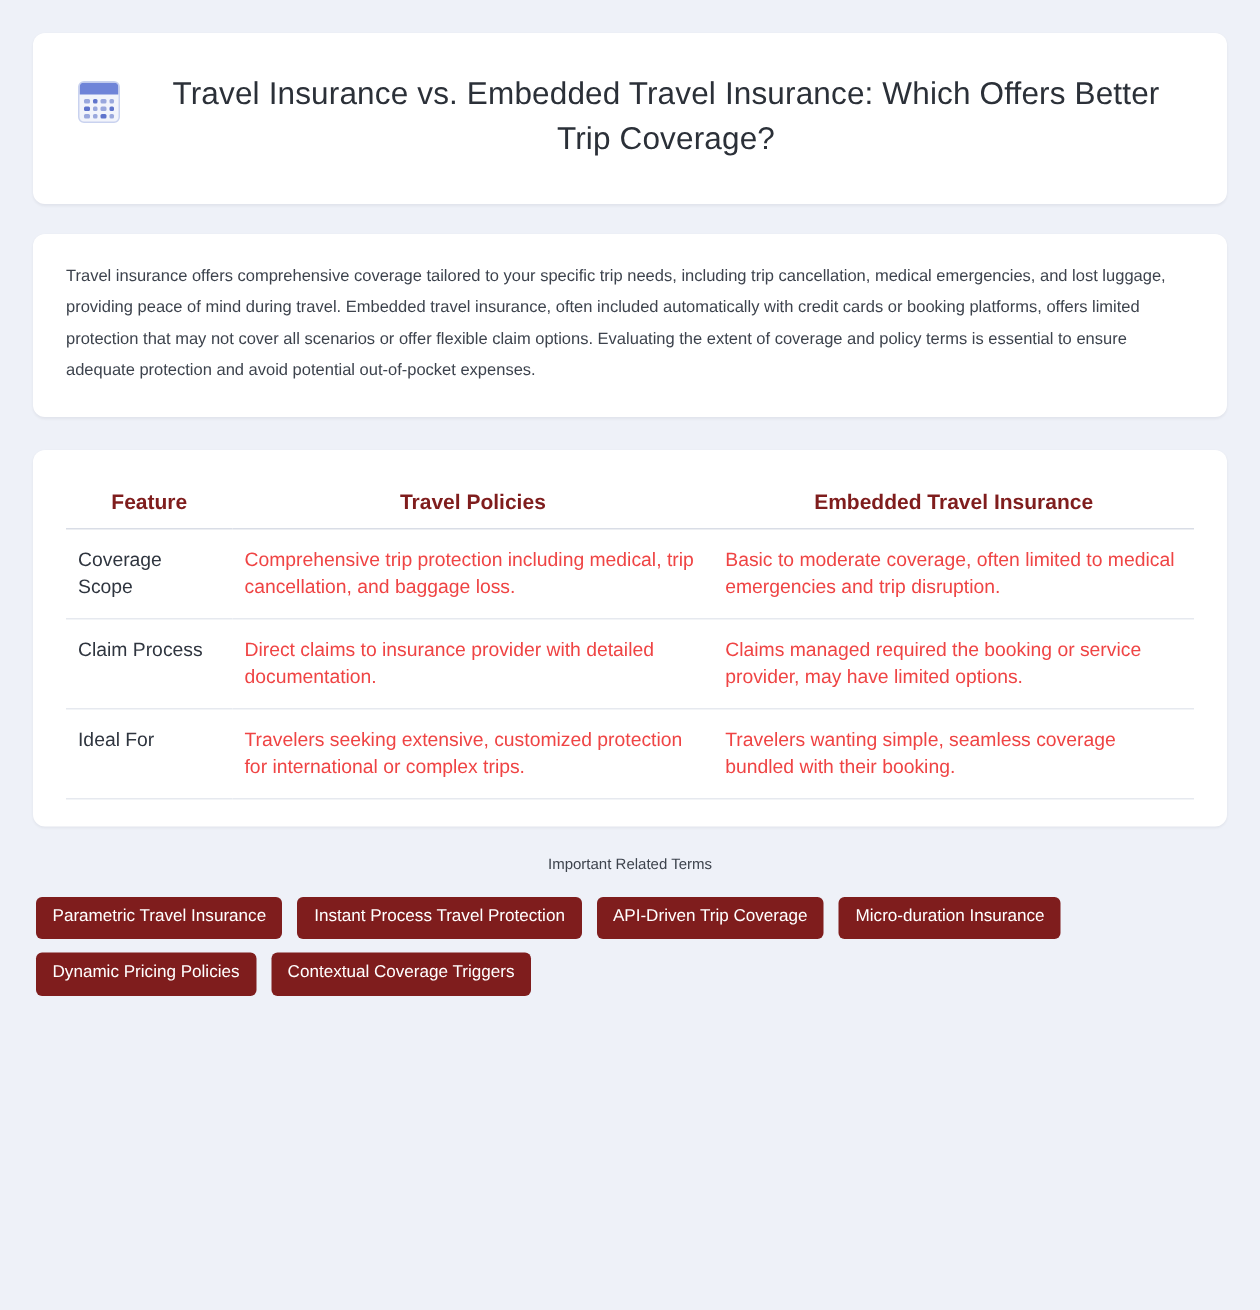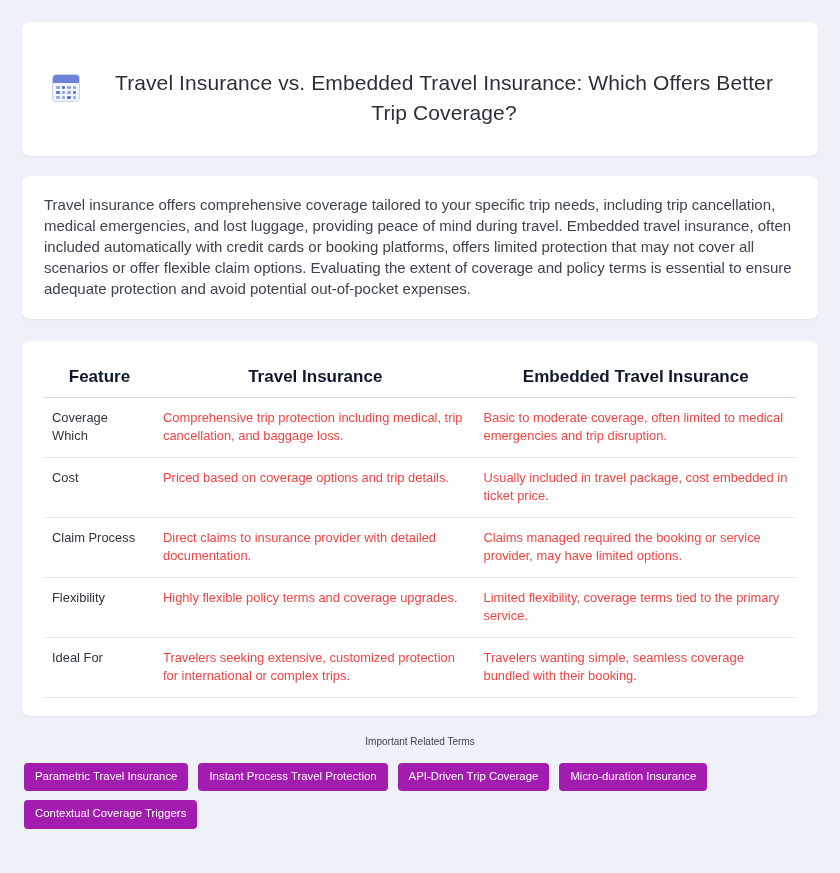"Travel Insurance vs. Embedded Travel" .header-inner { margin-top: 20px -> none }
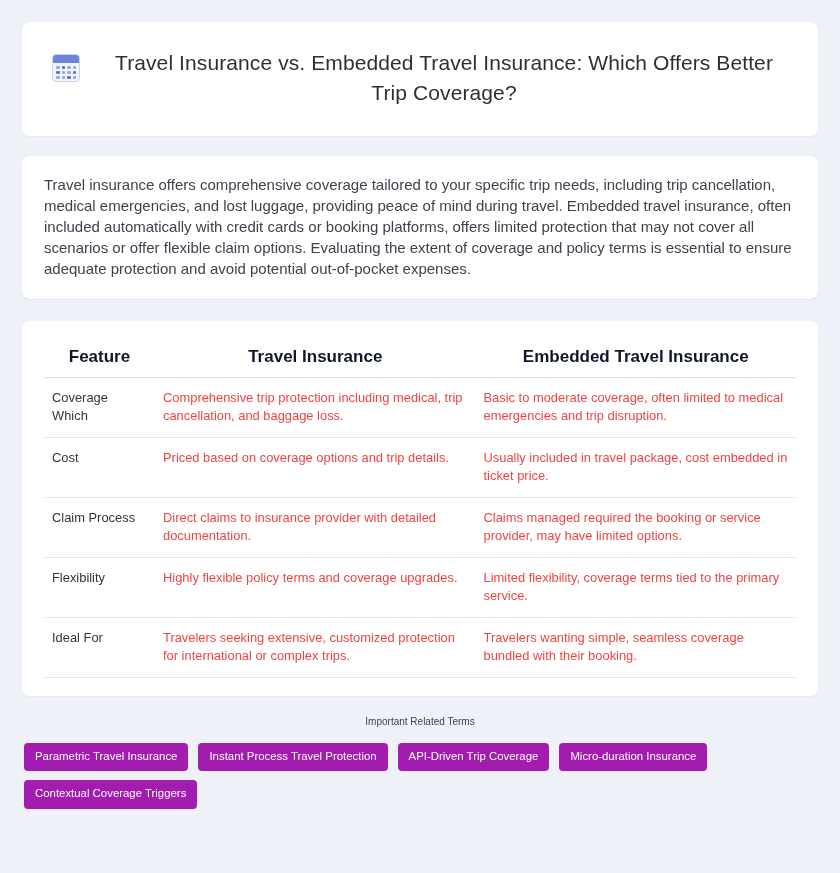"Travel insurance offers comprehensive" .summary-text { font-size: 15px -> 11px }
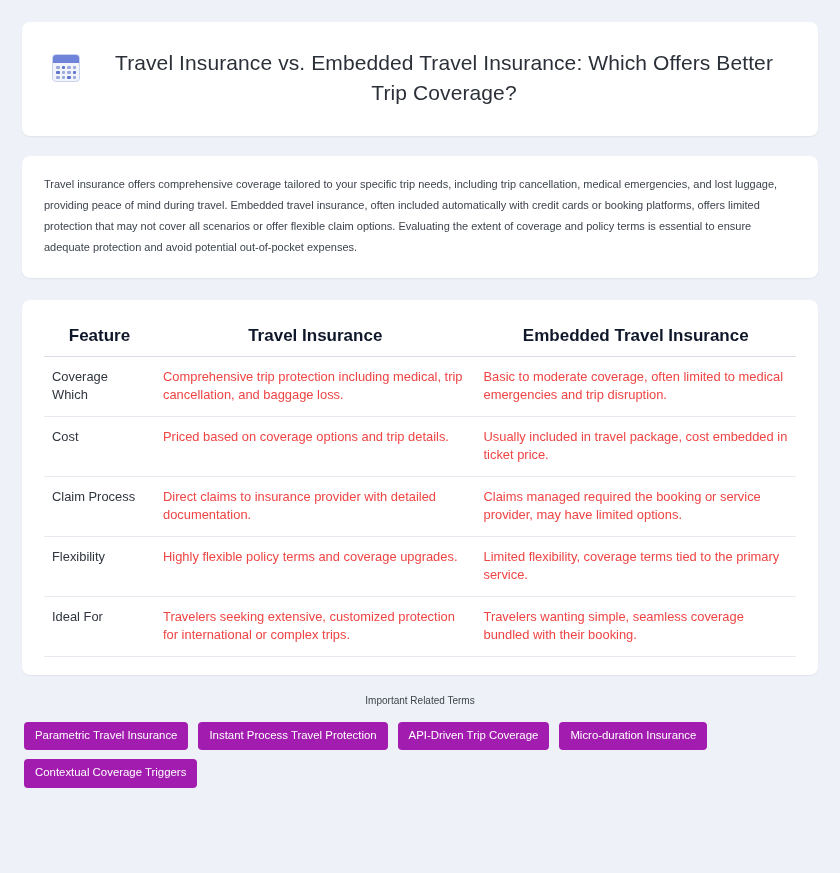"Feature" table.cmp th { color: #0f172a -> #7f1d1d; font-size: 17px -> 14px }
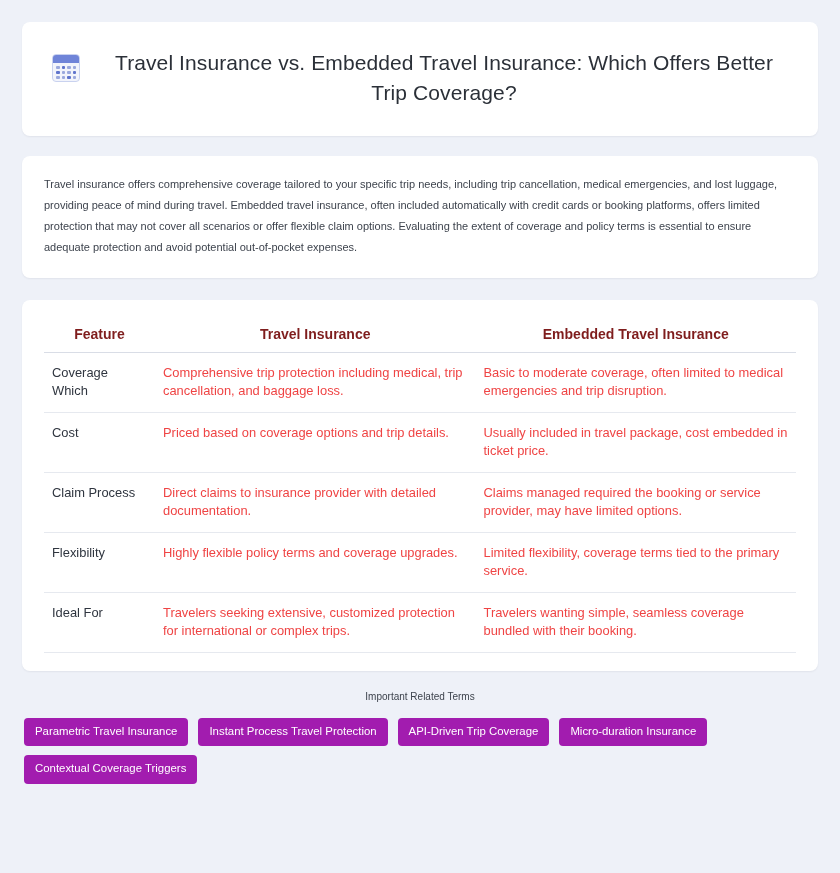"Travel Insurance" th { text: Insurance -> Policies }
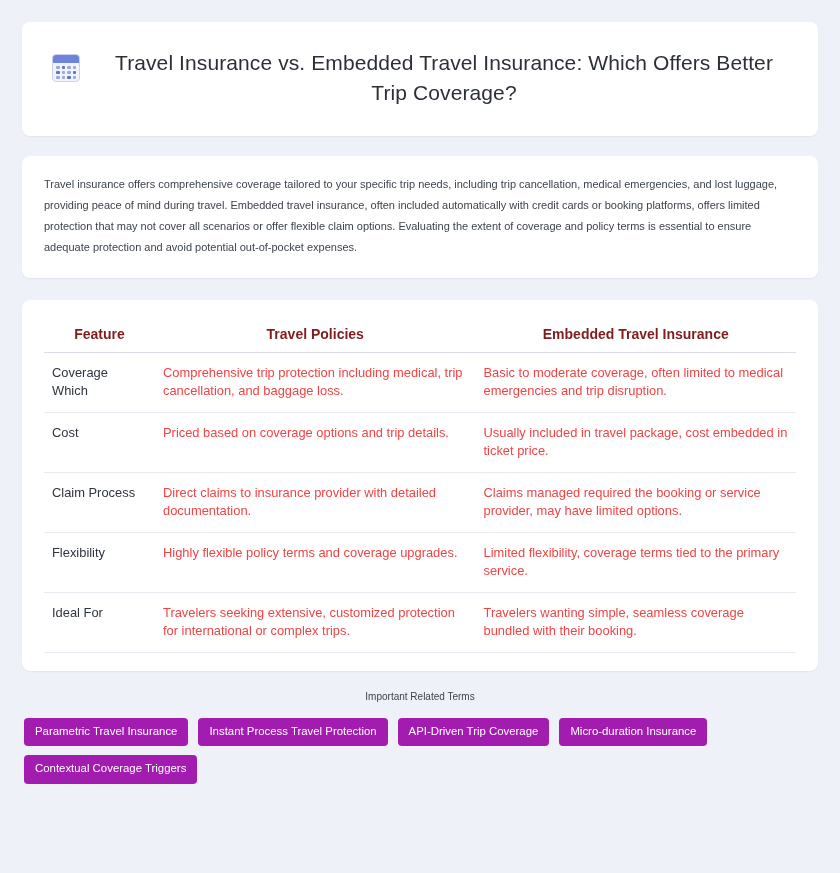"Coverage Which" td.feature-cell { text: Which -> Scope }
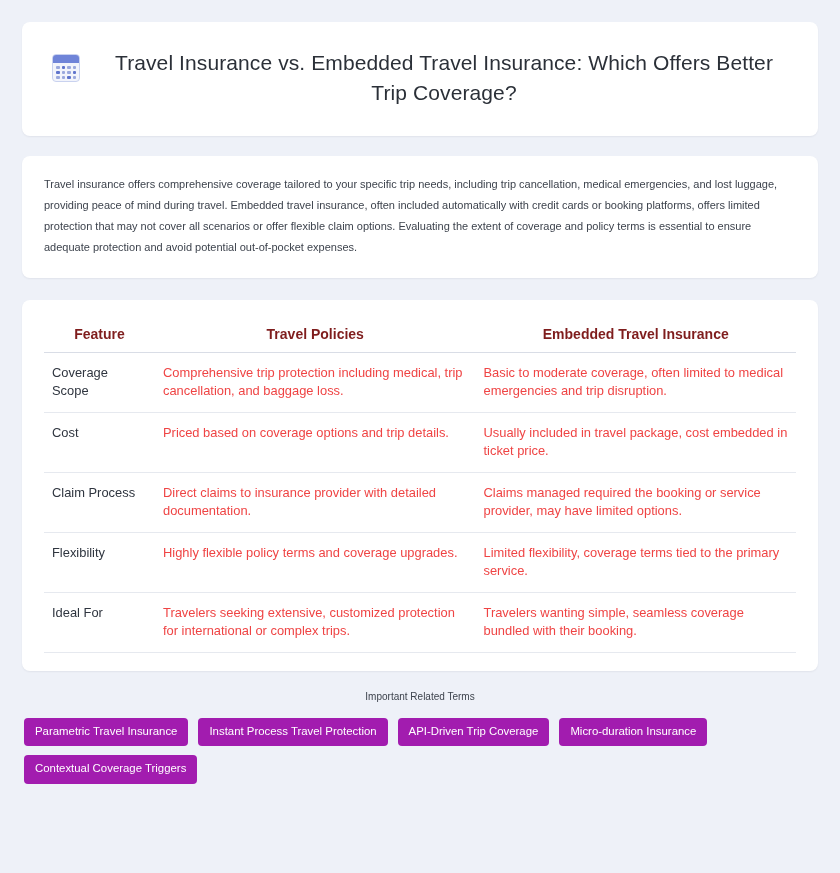"Cost" tr { html: <tr> <td>Cost</td> <td>Priced based on coverage options and trip details.</td> <td>Usually included in travel package, cost embedded in ticket price.</td> </tr> -> none }
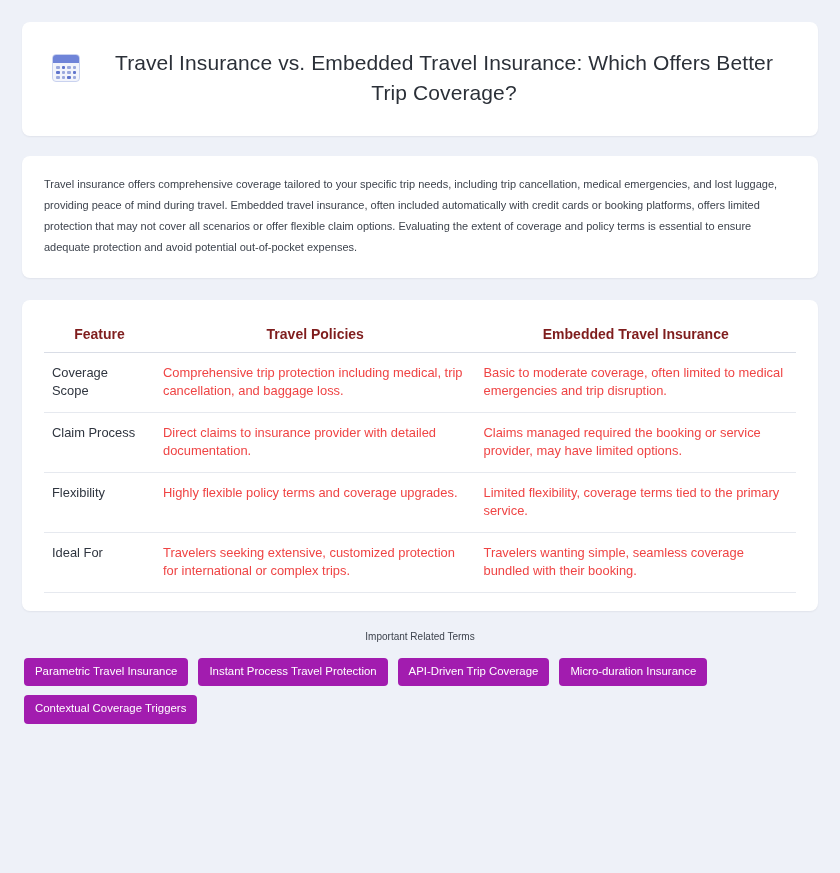"Flexibility" tr { html: <tr> <td>Flexibility</td> <td>Highly flexible policy terms and coverage upgrades.</td> <td>Limited flexibility, coverage terms tied to the primary service.</td> </tr> -> none }
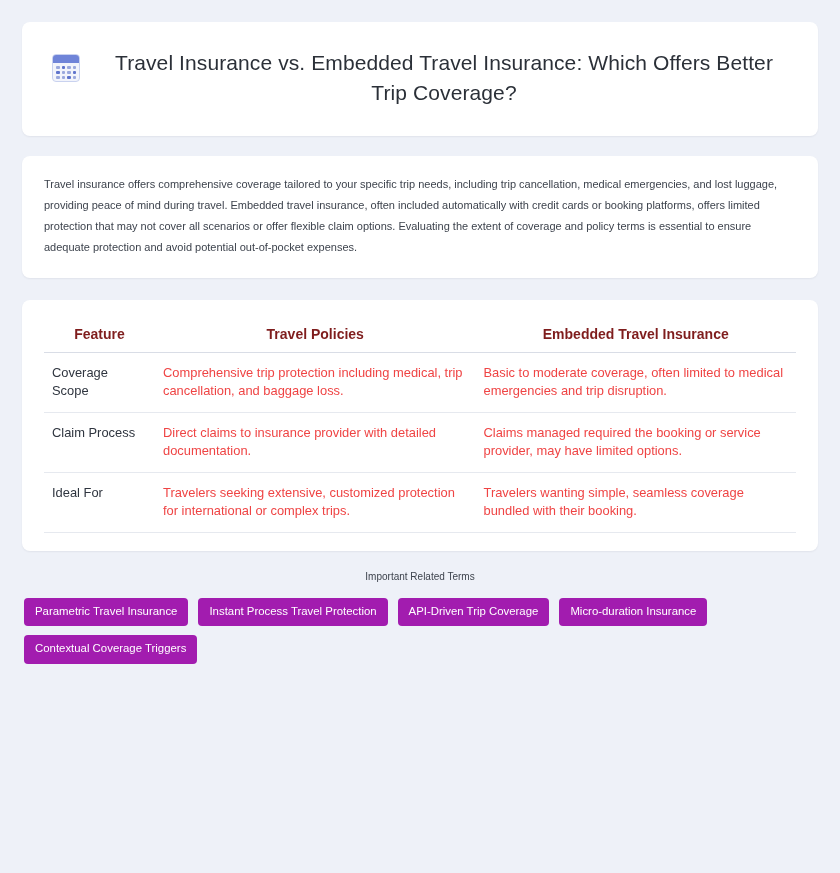"Parametric Travel Insurance" .chip { background: #a21caf -> #7f1d1d }
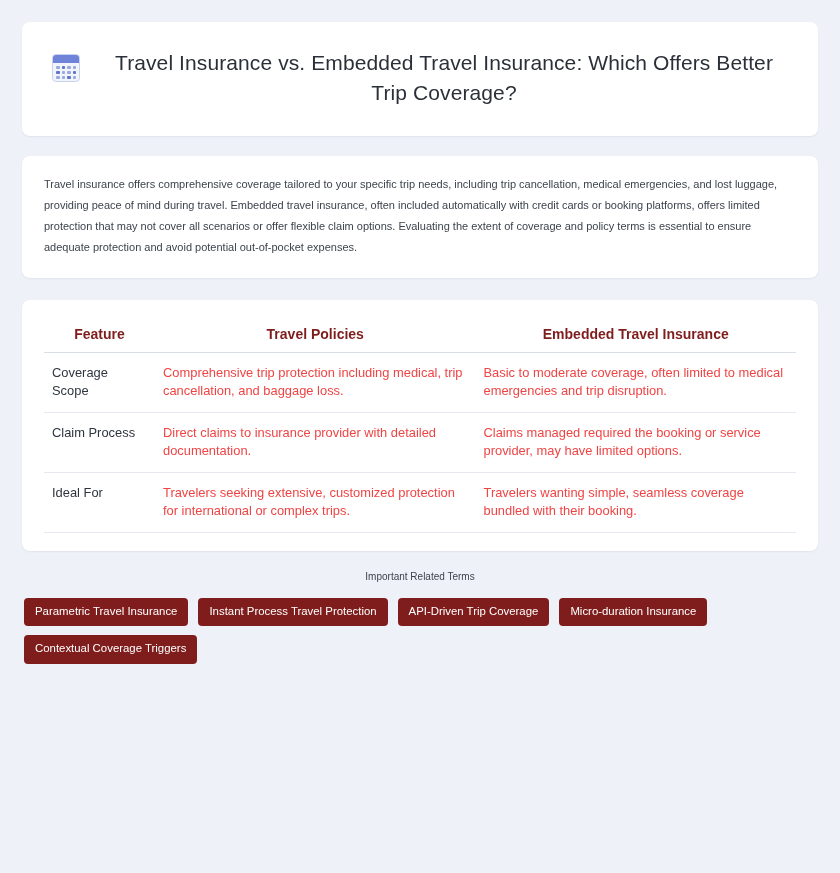"Dynamic Pricing Policies" span.chip { html: none -> <span>Dynamic Pricing Policies</span> }
